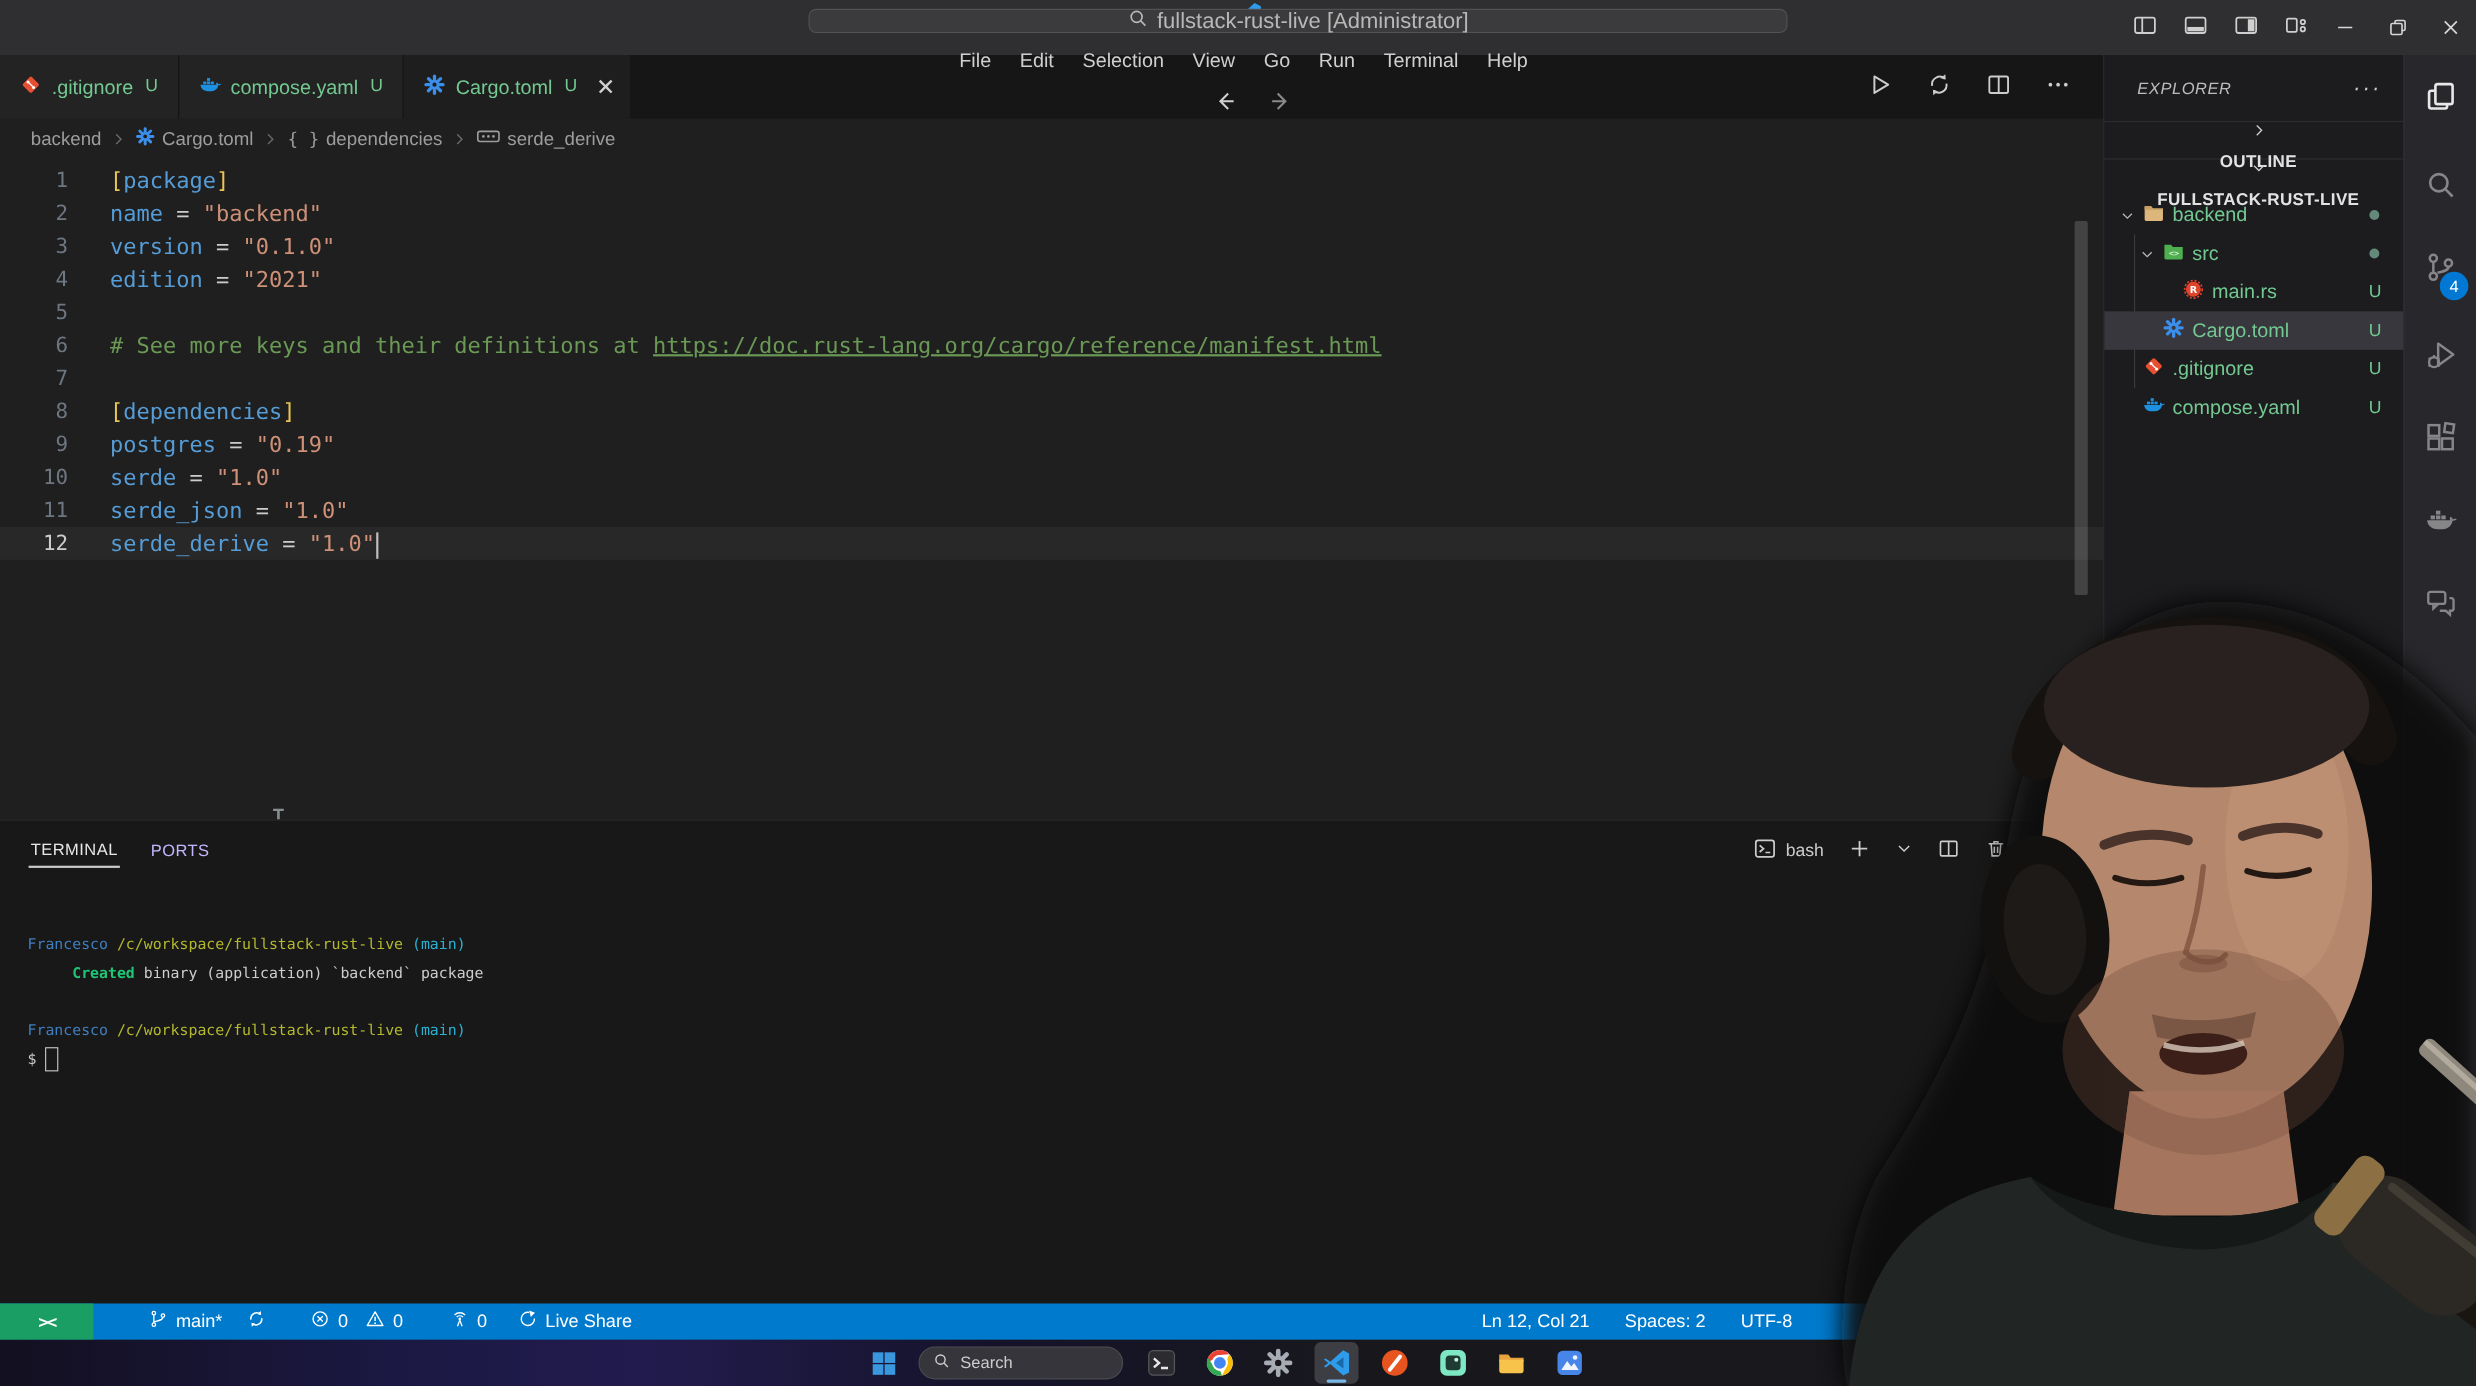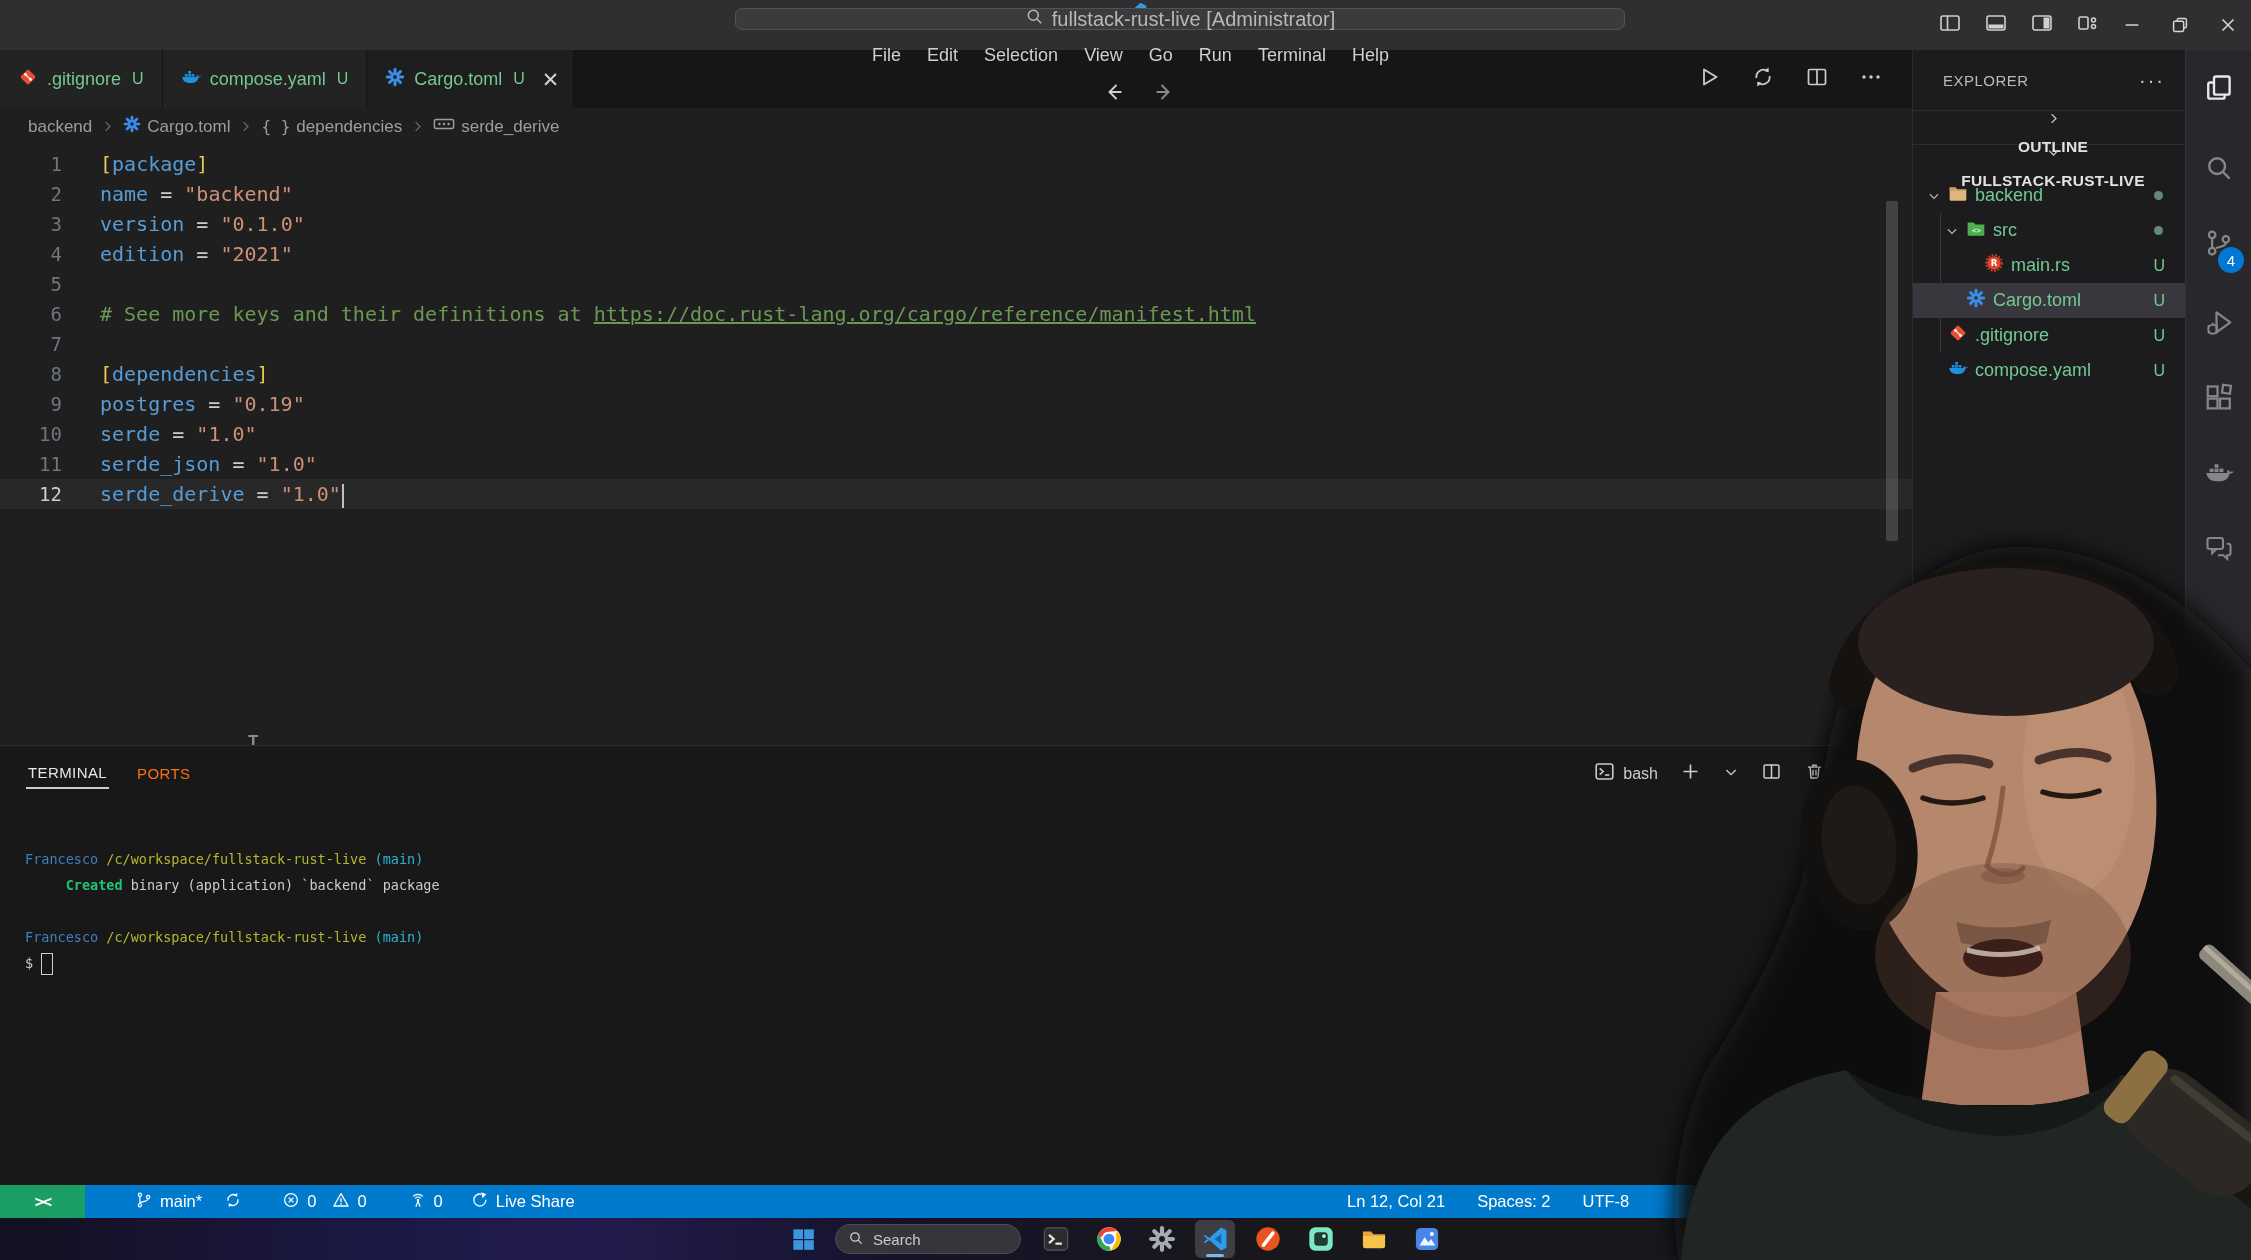"EXPLORER" .sb-header { font-style: none -> italic }
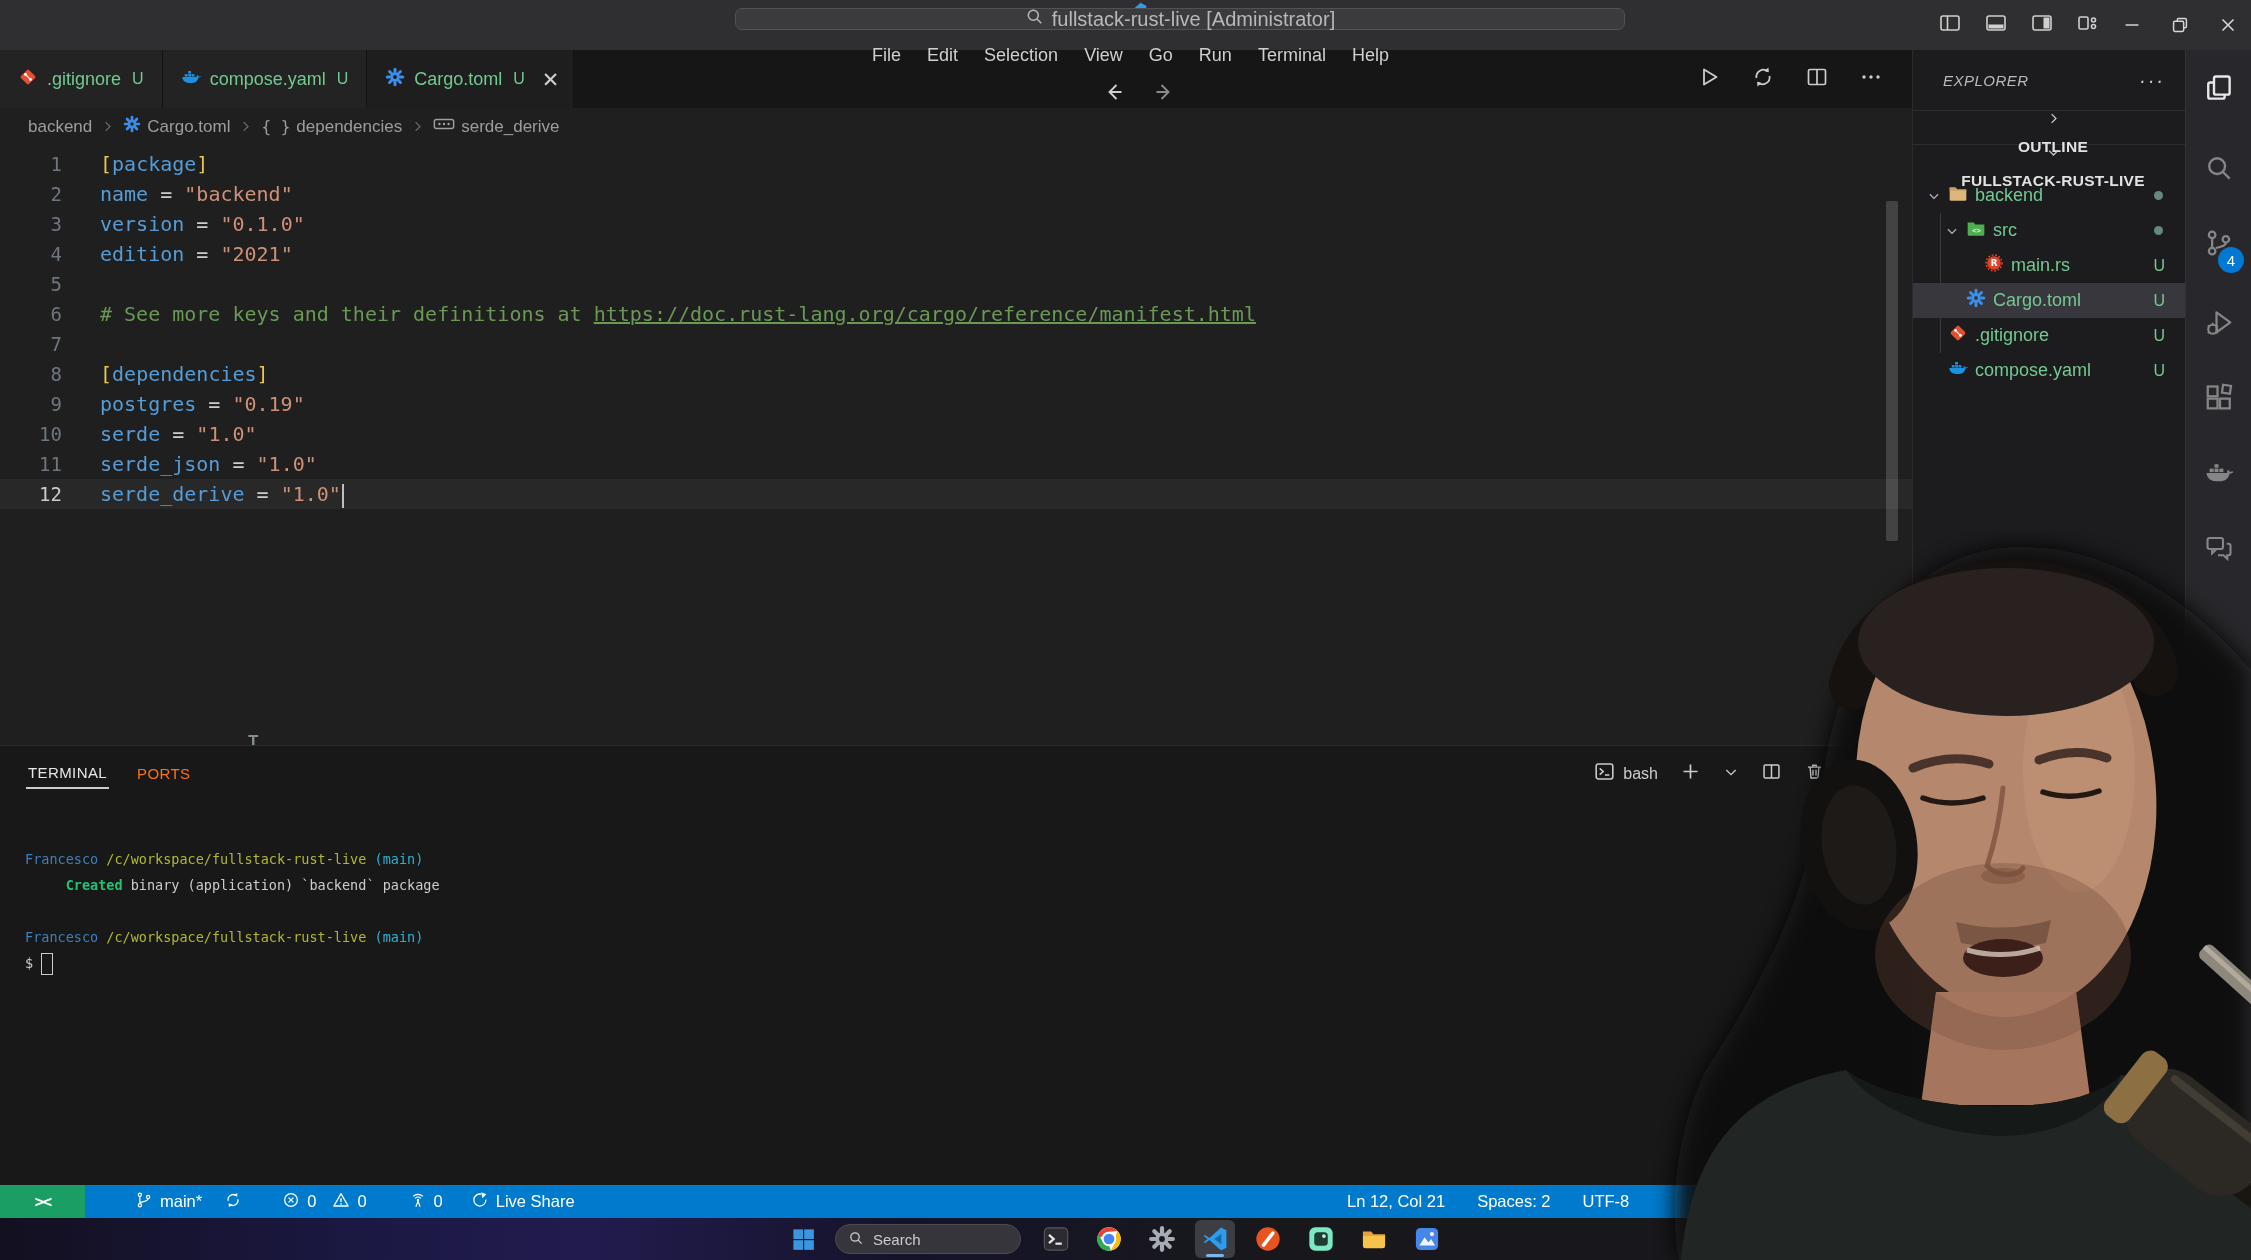"PORTS" .term-tab { color: #f97316 -> #c4b5fd }
